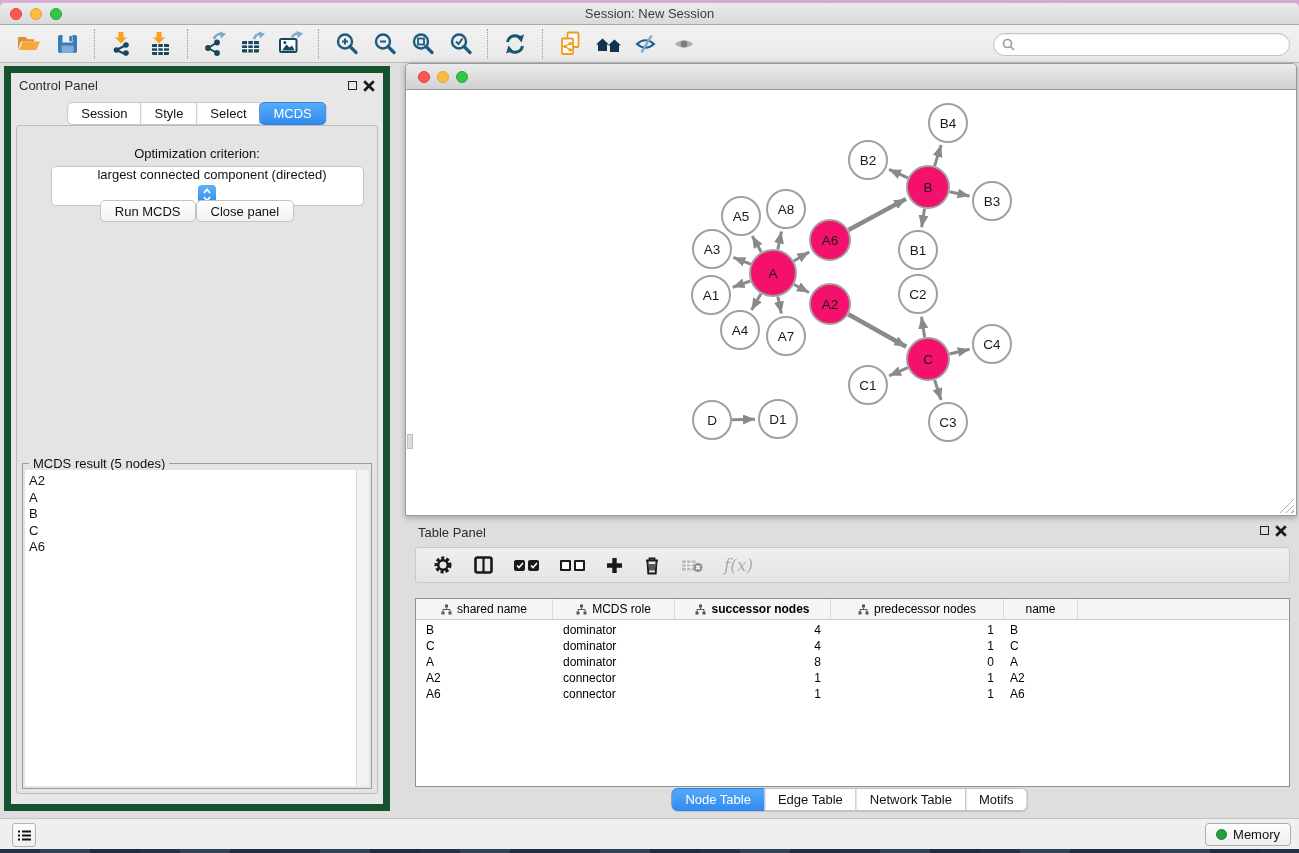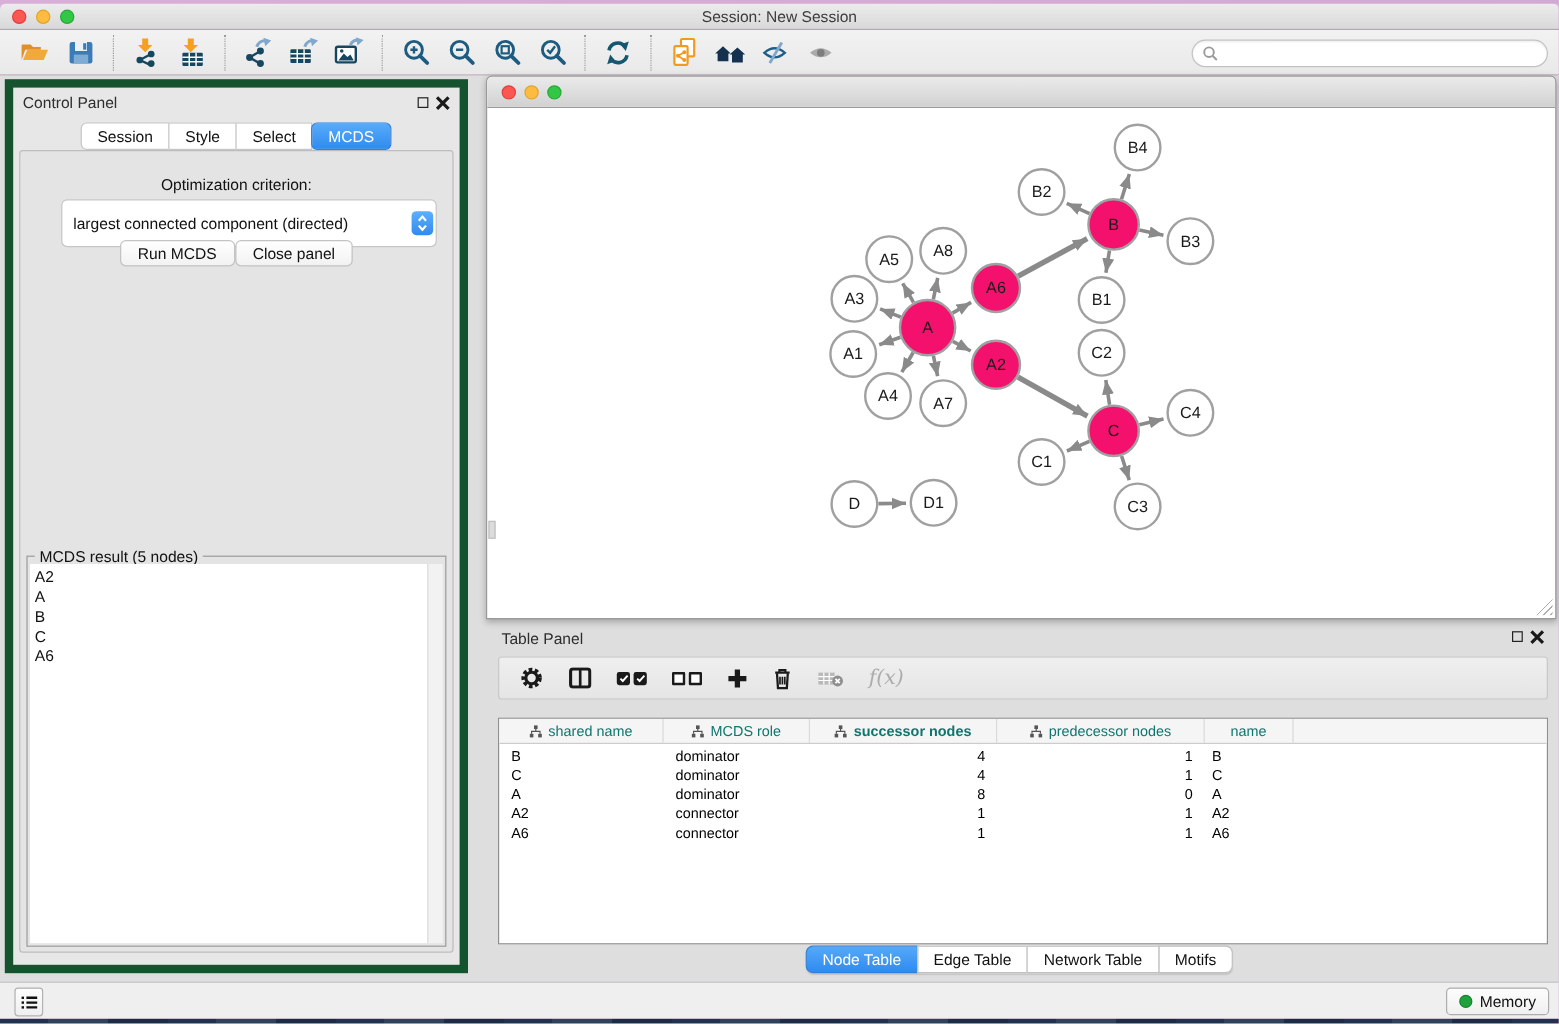"largest connected component (directed)" .crit-select { flex-direction: none -> column }
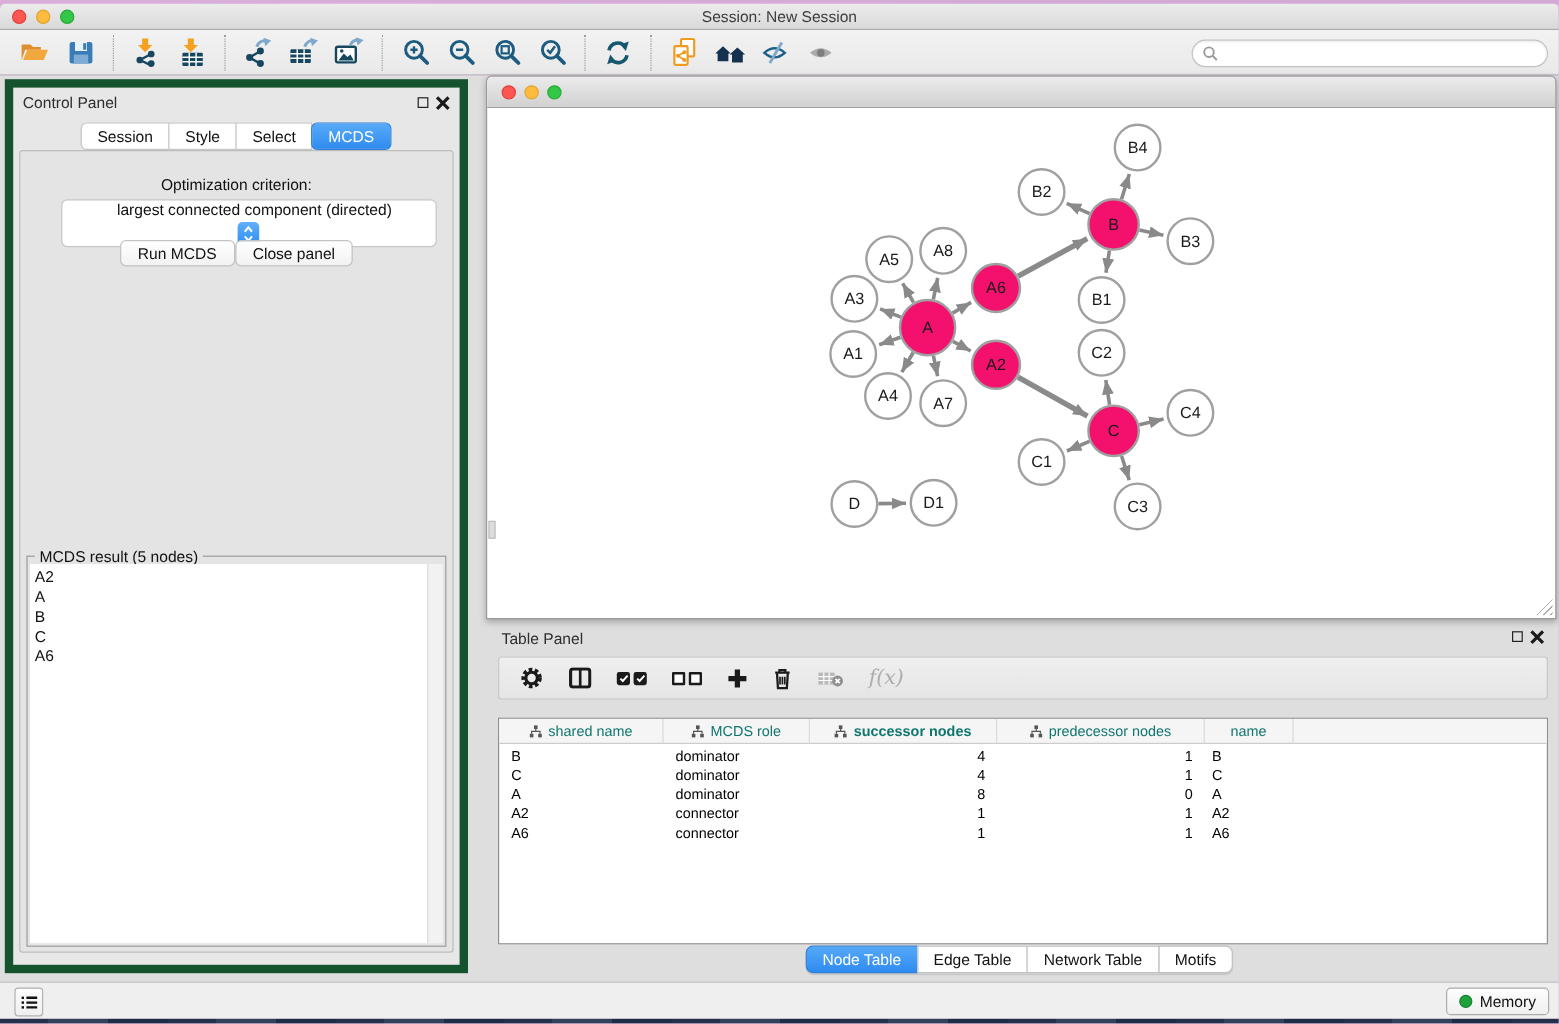"shared name" .th { color: #0f766e -> #000000 }
